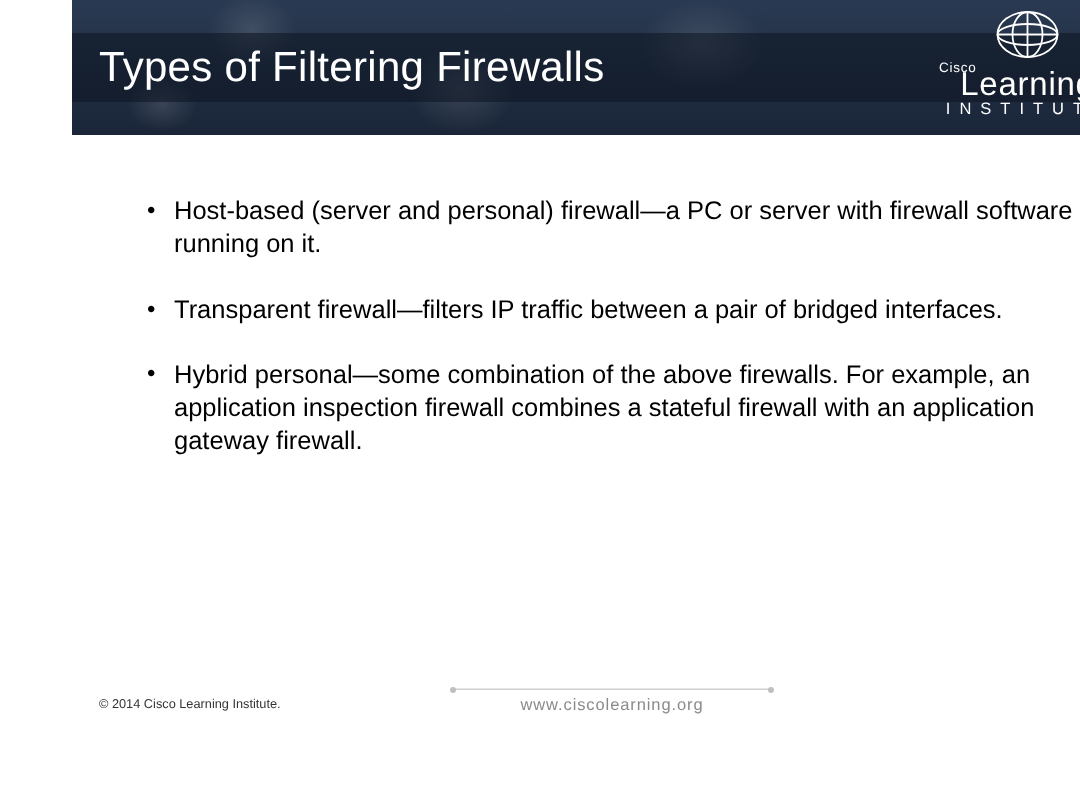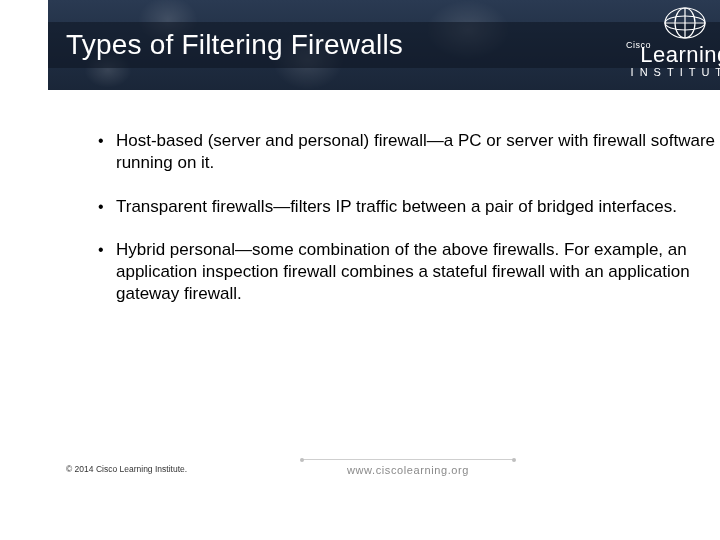"Transparent firewalls—filters IP traffic" div.txt { text: firewalls -> firewall }
